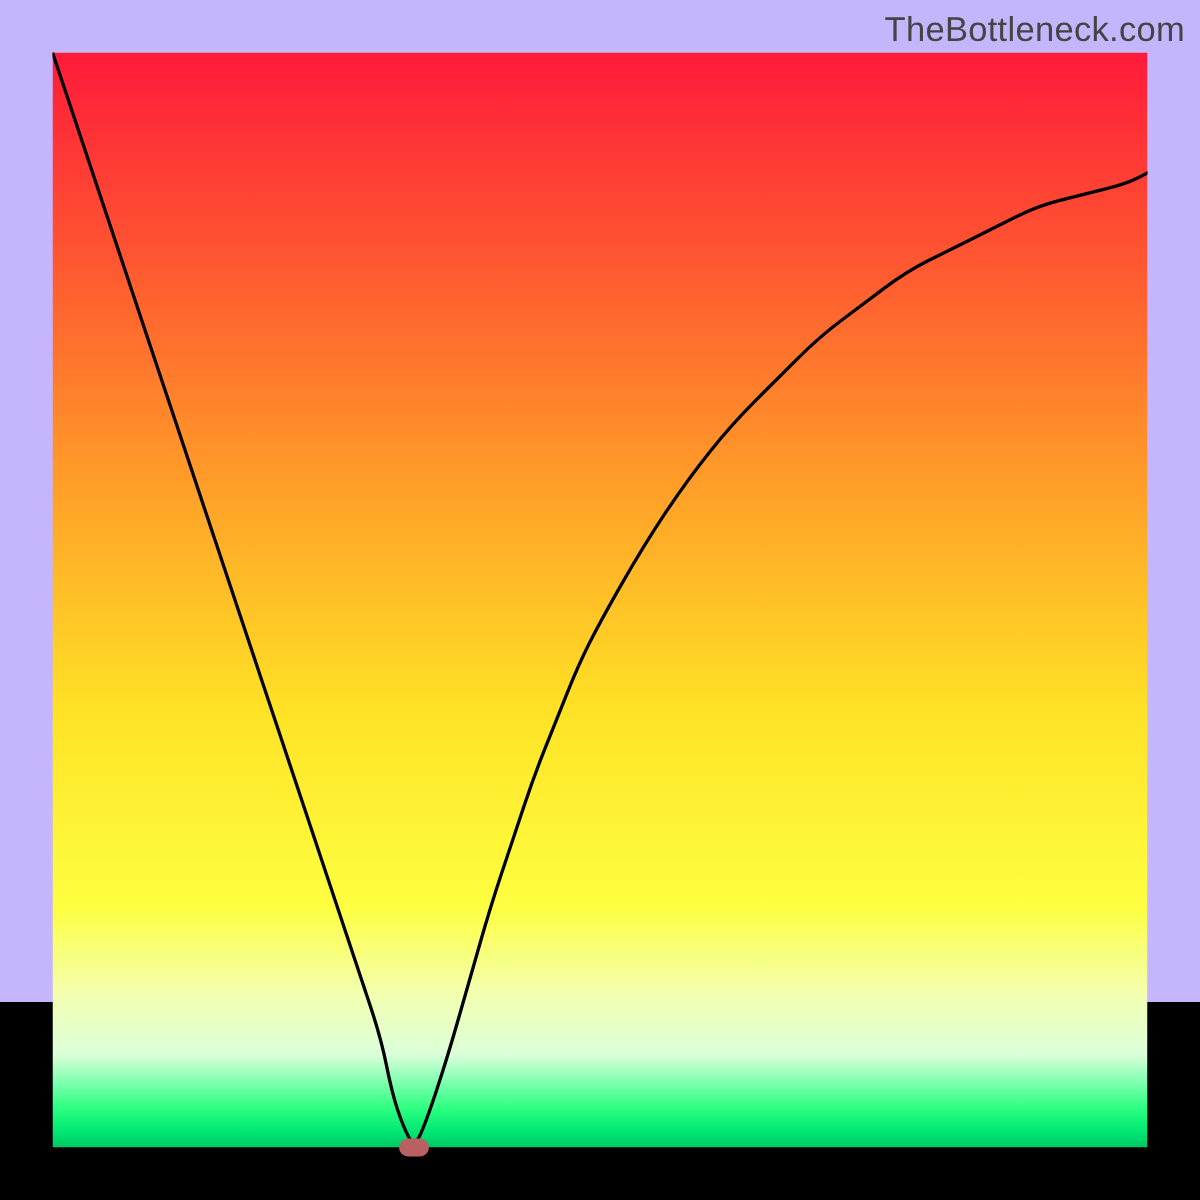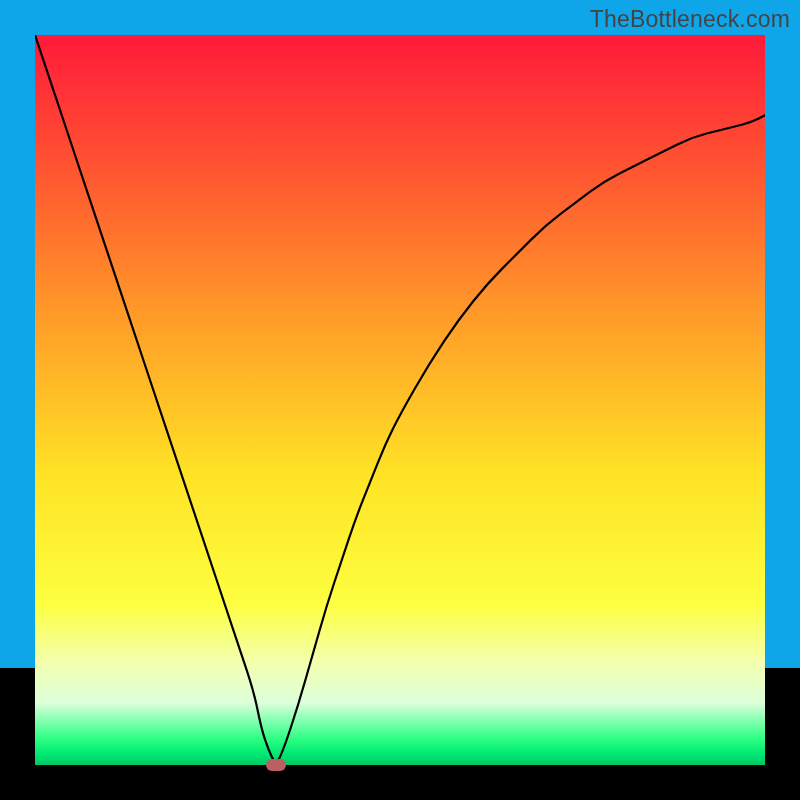"TheBottleneck.com" .frame { background: #0ea5e9 -> #c4b5fd }
